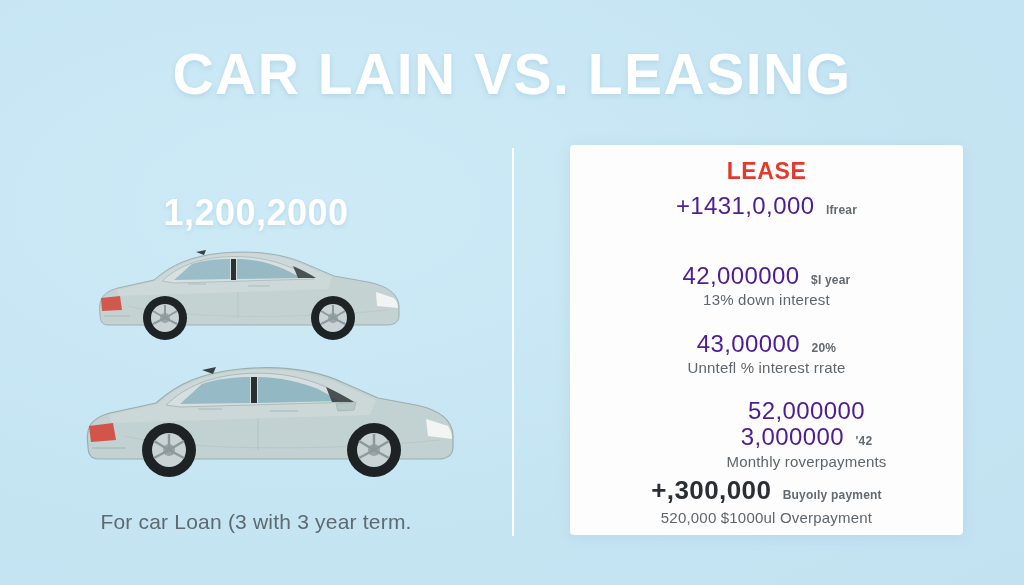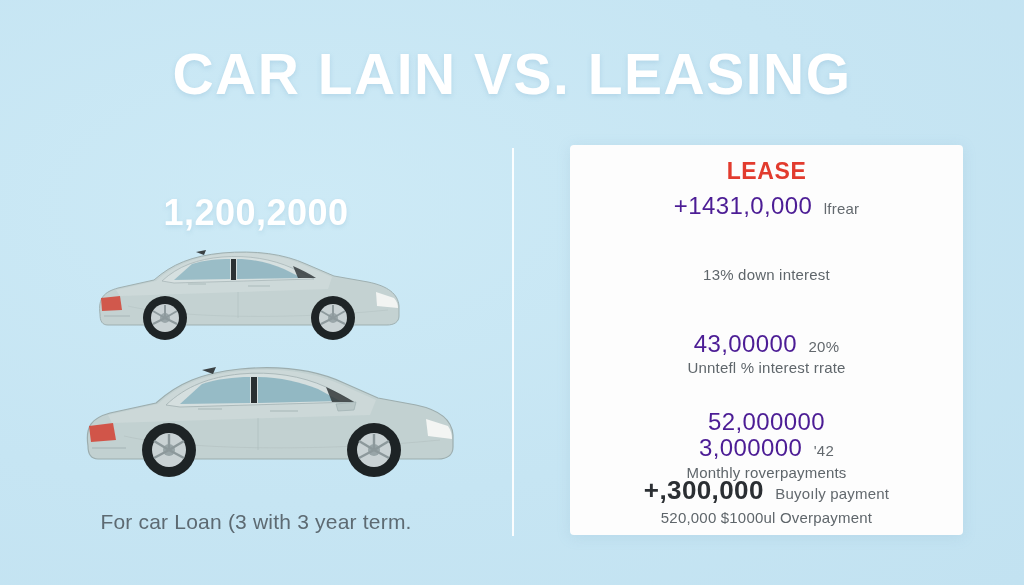"lfrear" .unit { font-size: 15px -> 12px; font-weight: normal -> bold }
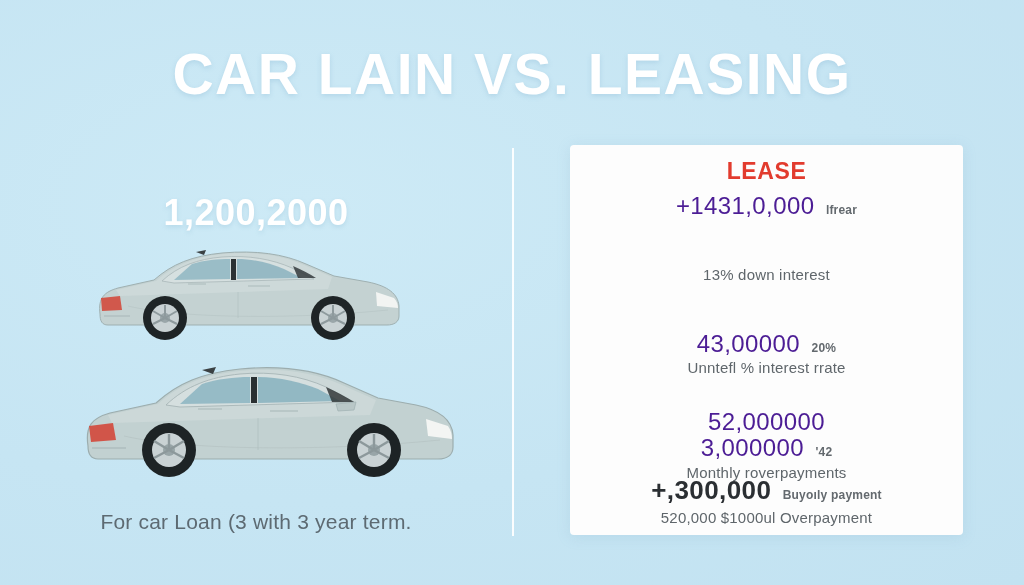"42,000000 $I year" div.line-main { html: none -> <div> <span>42,000000</span> <span>$I year</span> </div> }
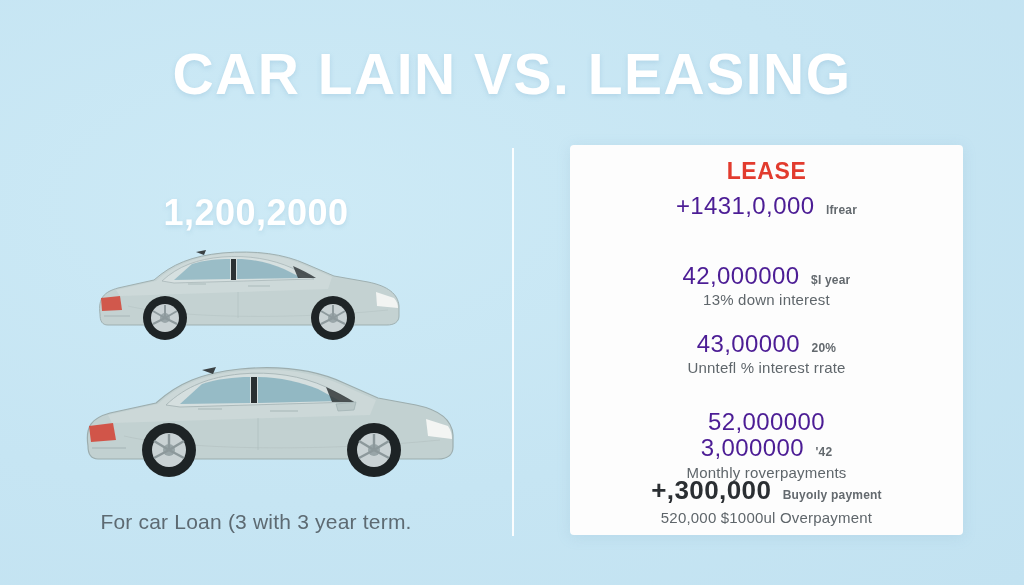"52,000000" #row-4 { margin-left: none -> 40px; top: 264px -> 253px }
